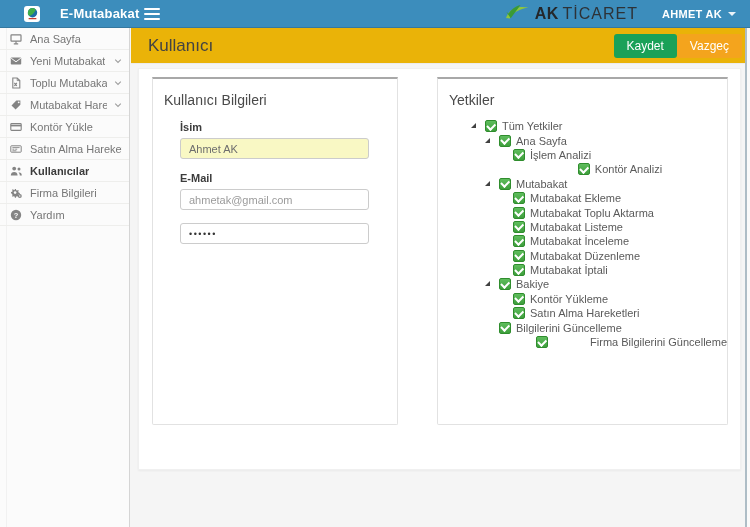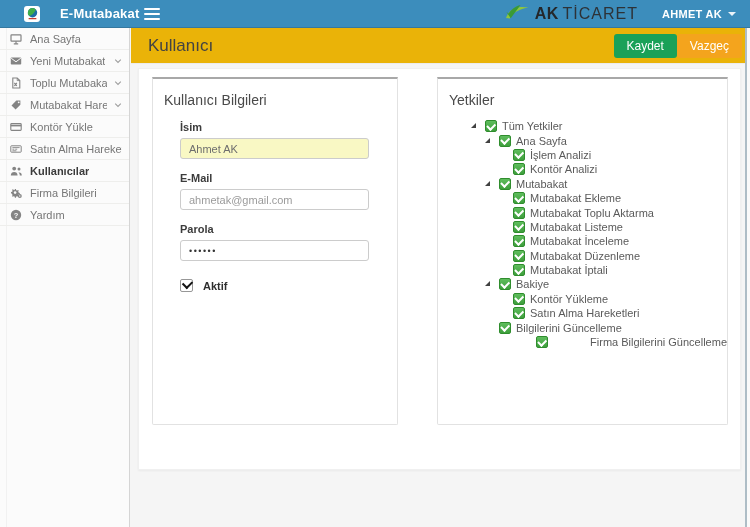"Kontör Analizi" div.tree-row { justify-content: none -> center }
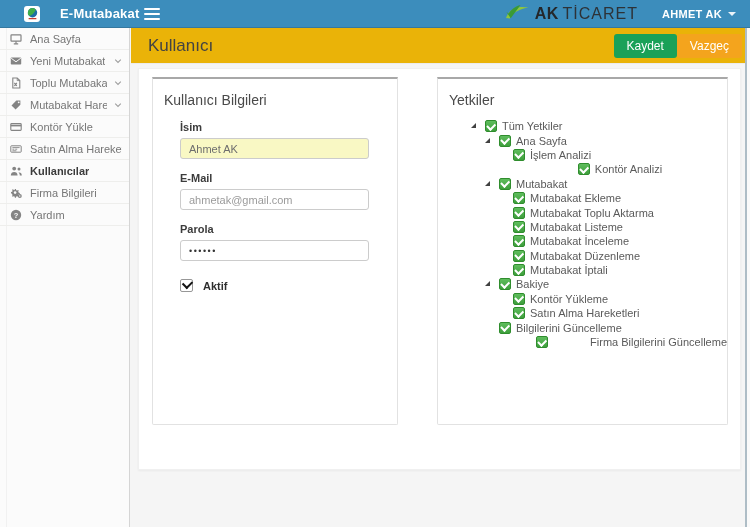"Parola" label { html: <label>Parola</label> -> none }
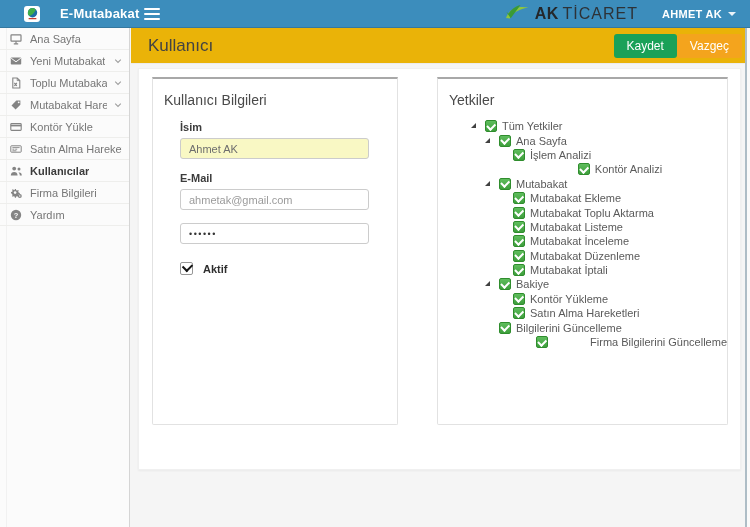"Aktif" div.check-row { html: <div> <span></span> <label>Aktif</label> </div> -> none }
